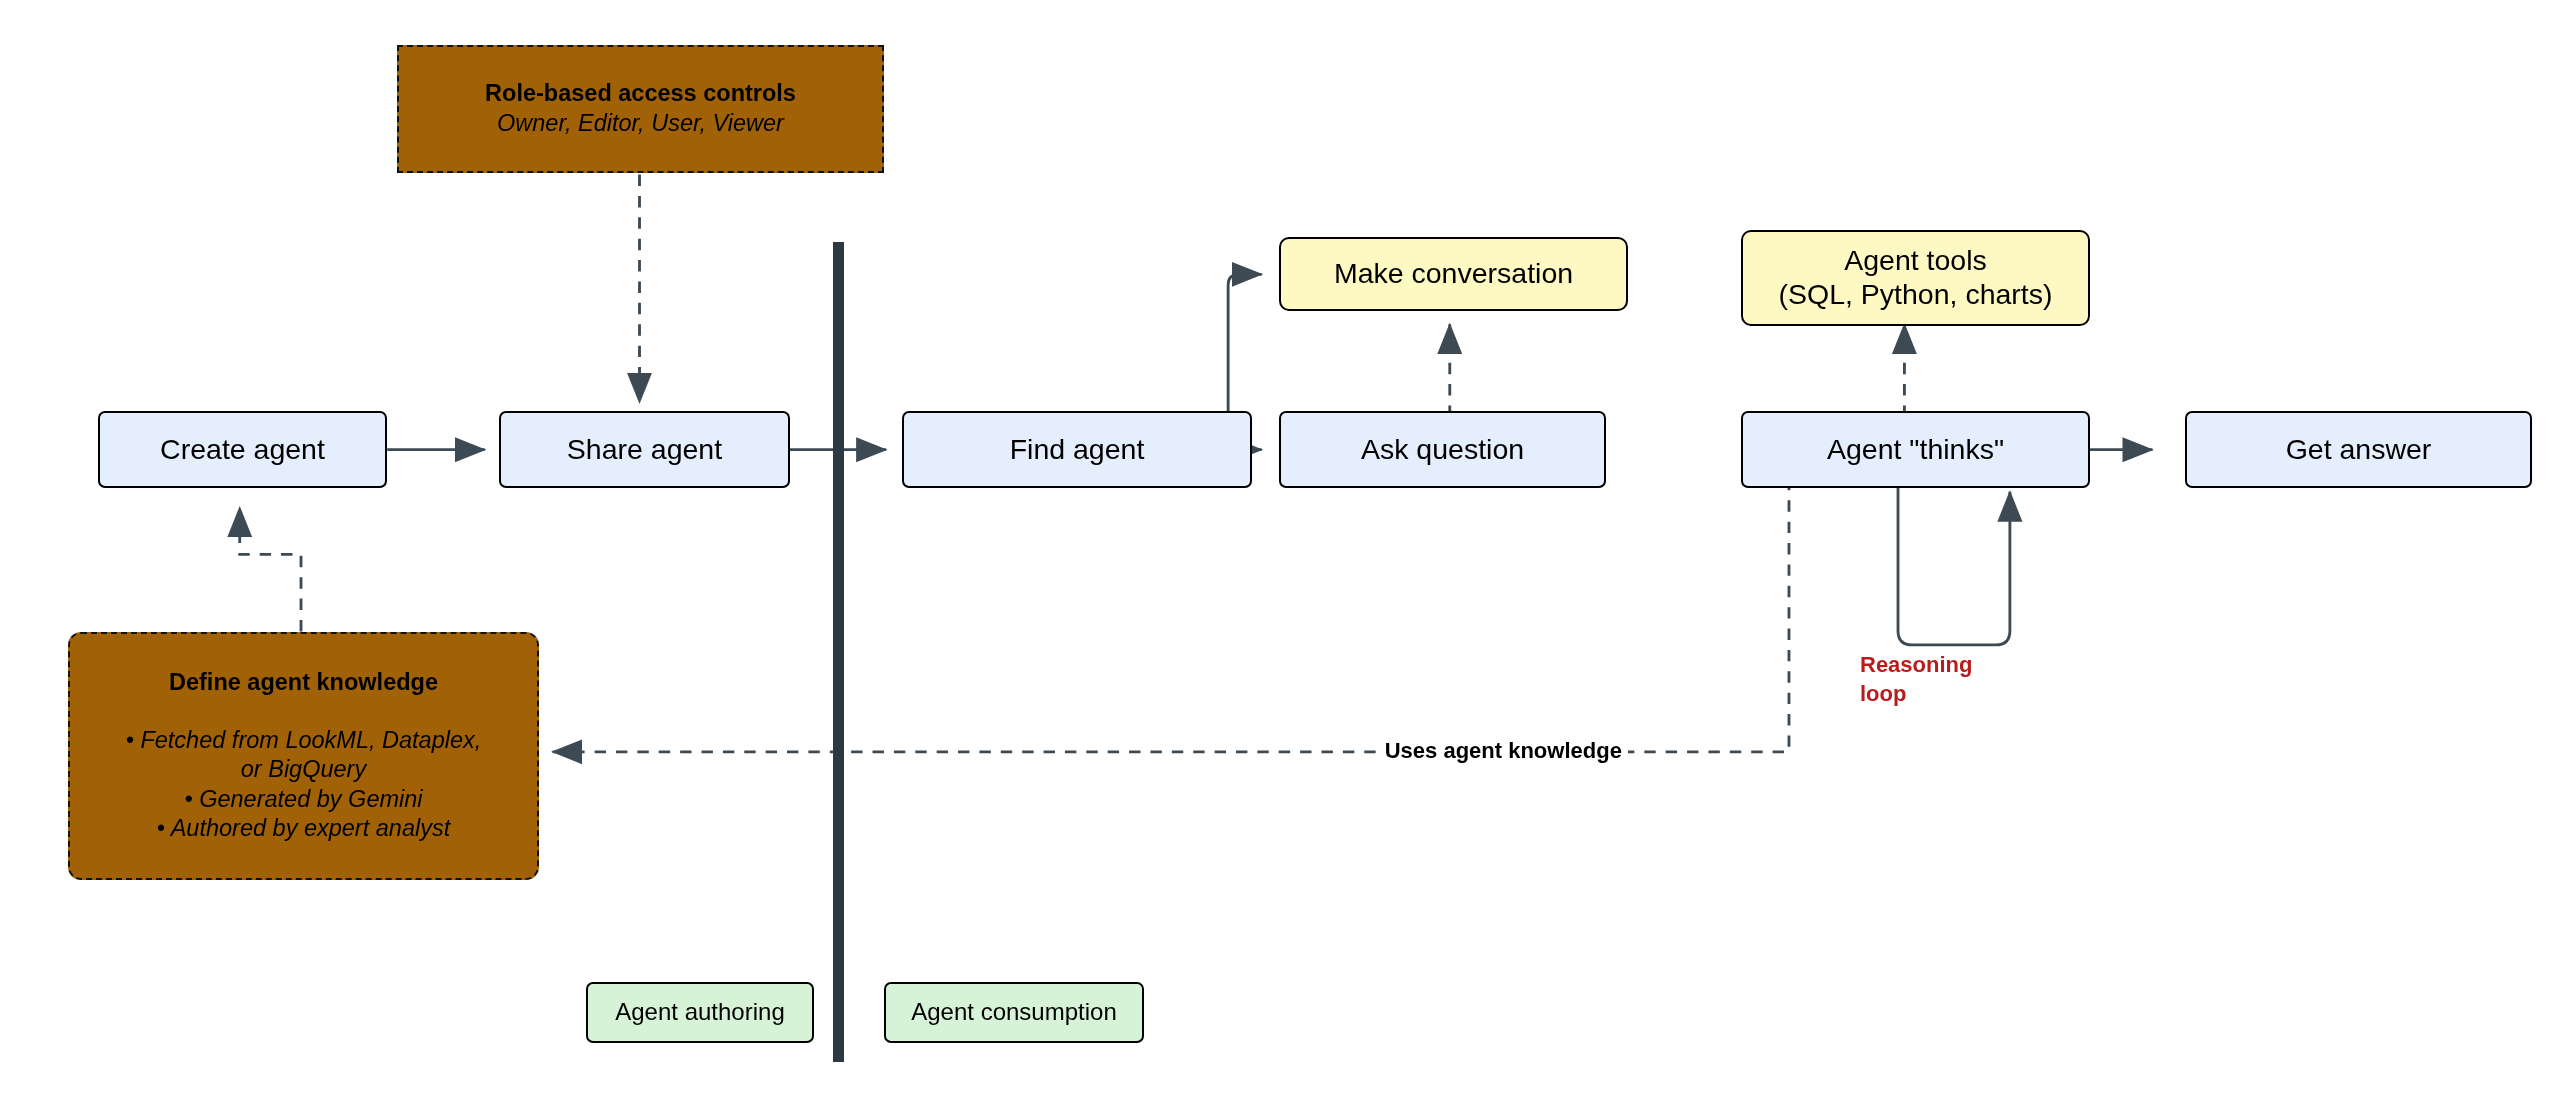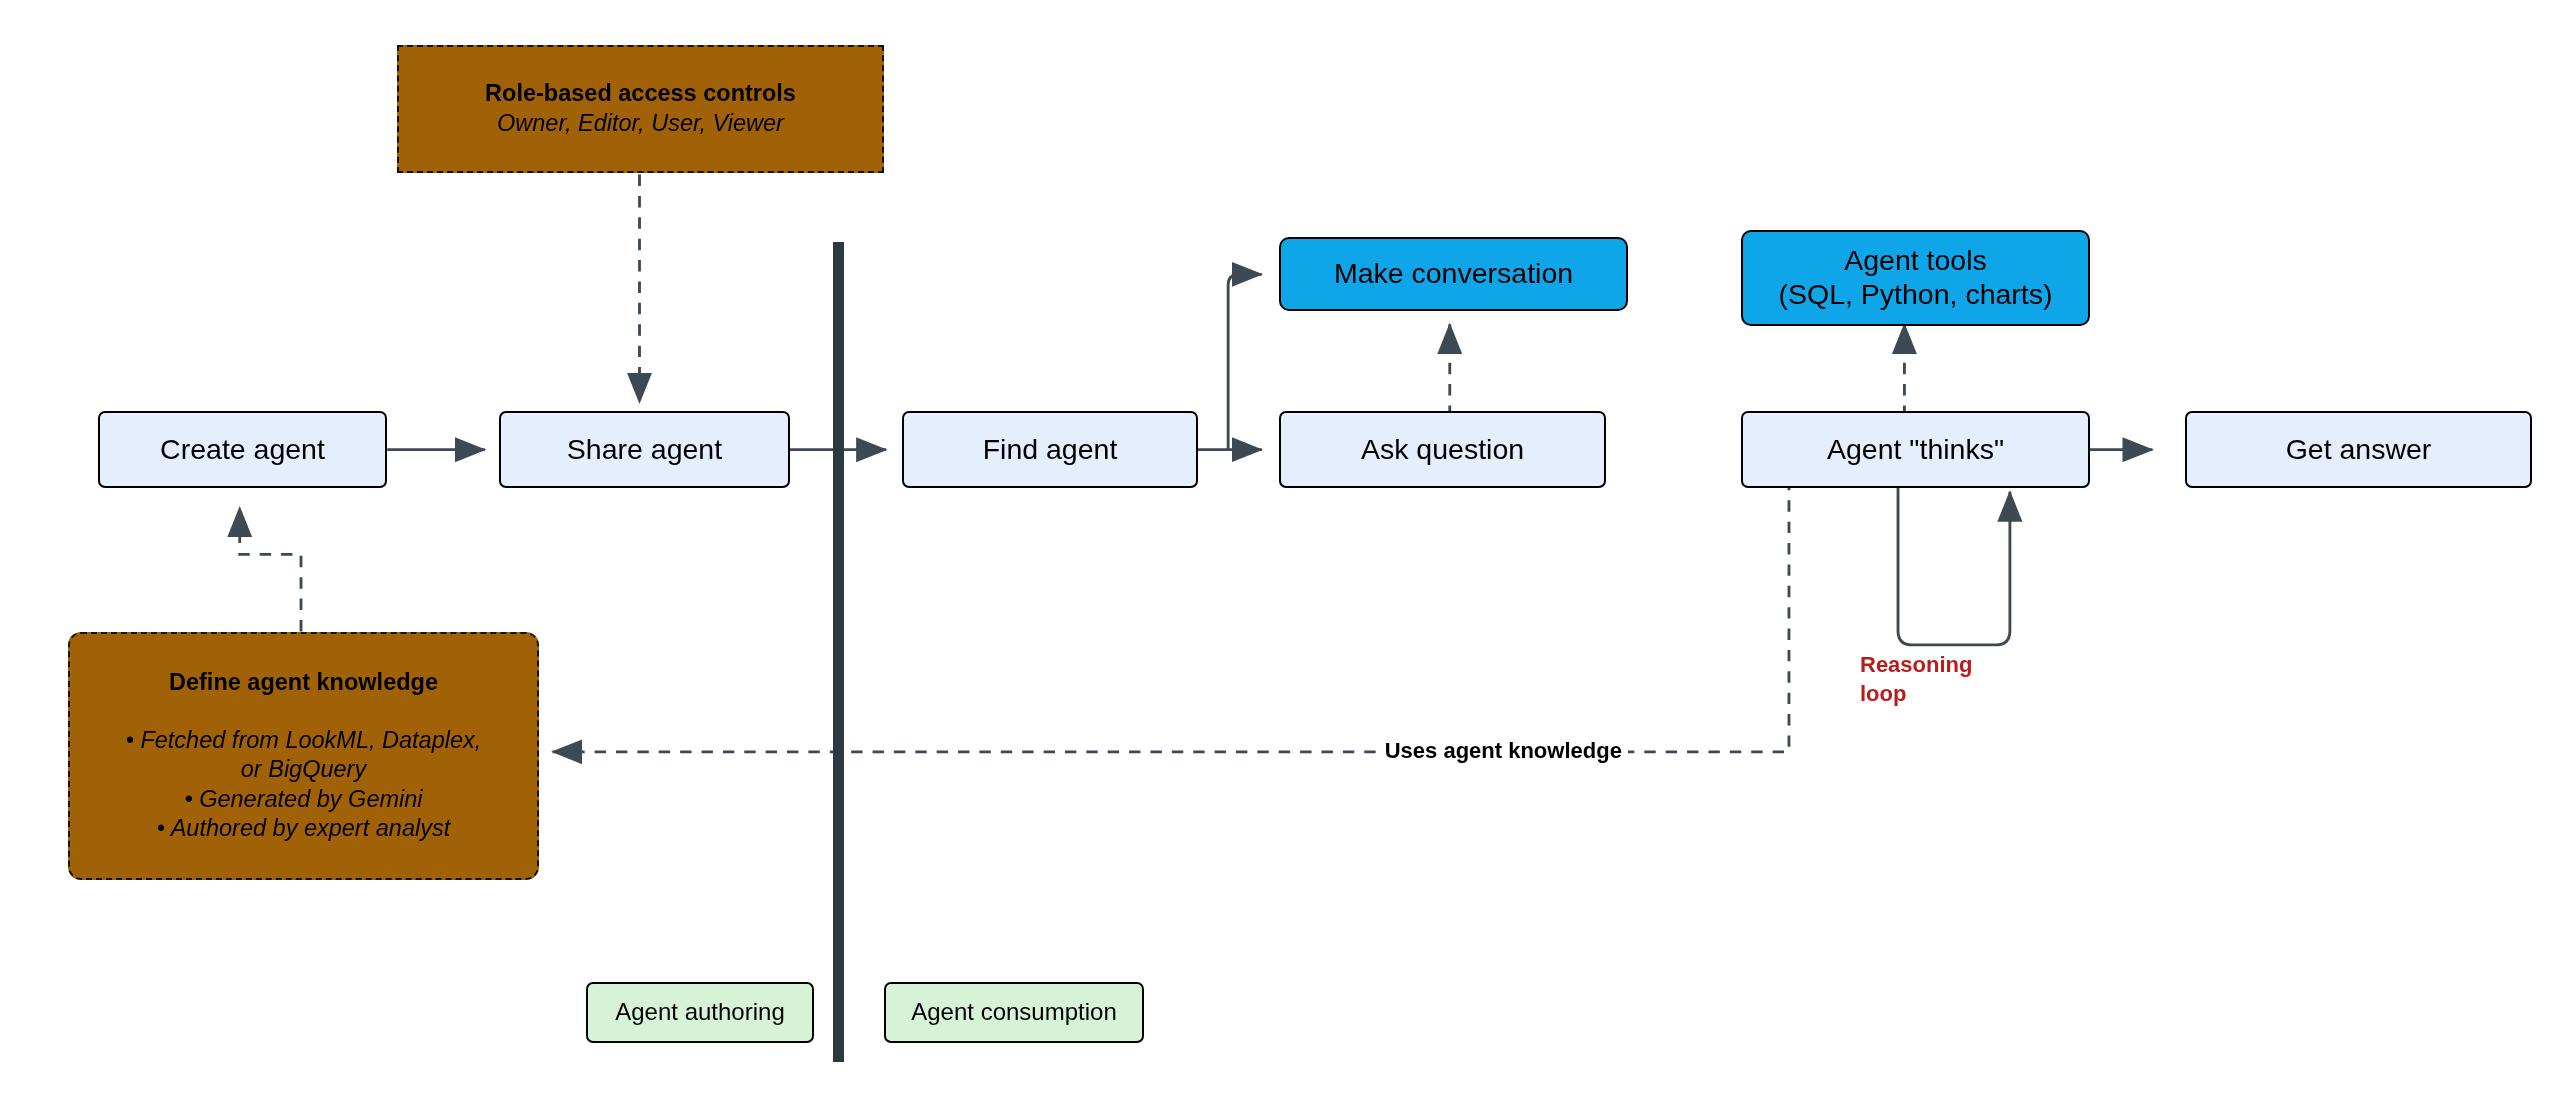"Make conversation" .node-white { background: #0ea5e9 -> #fef9c3 }
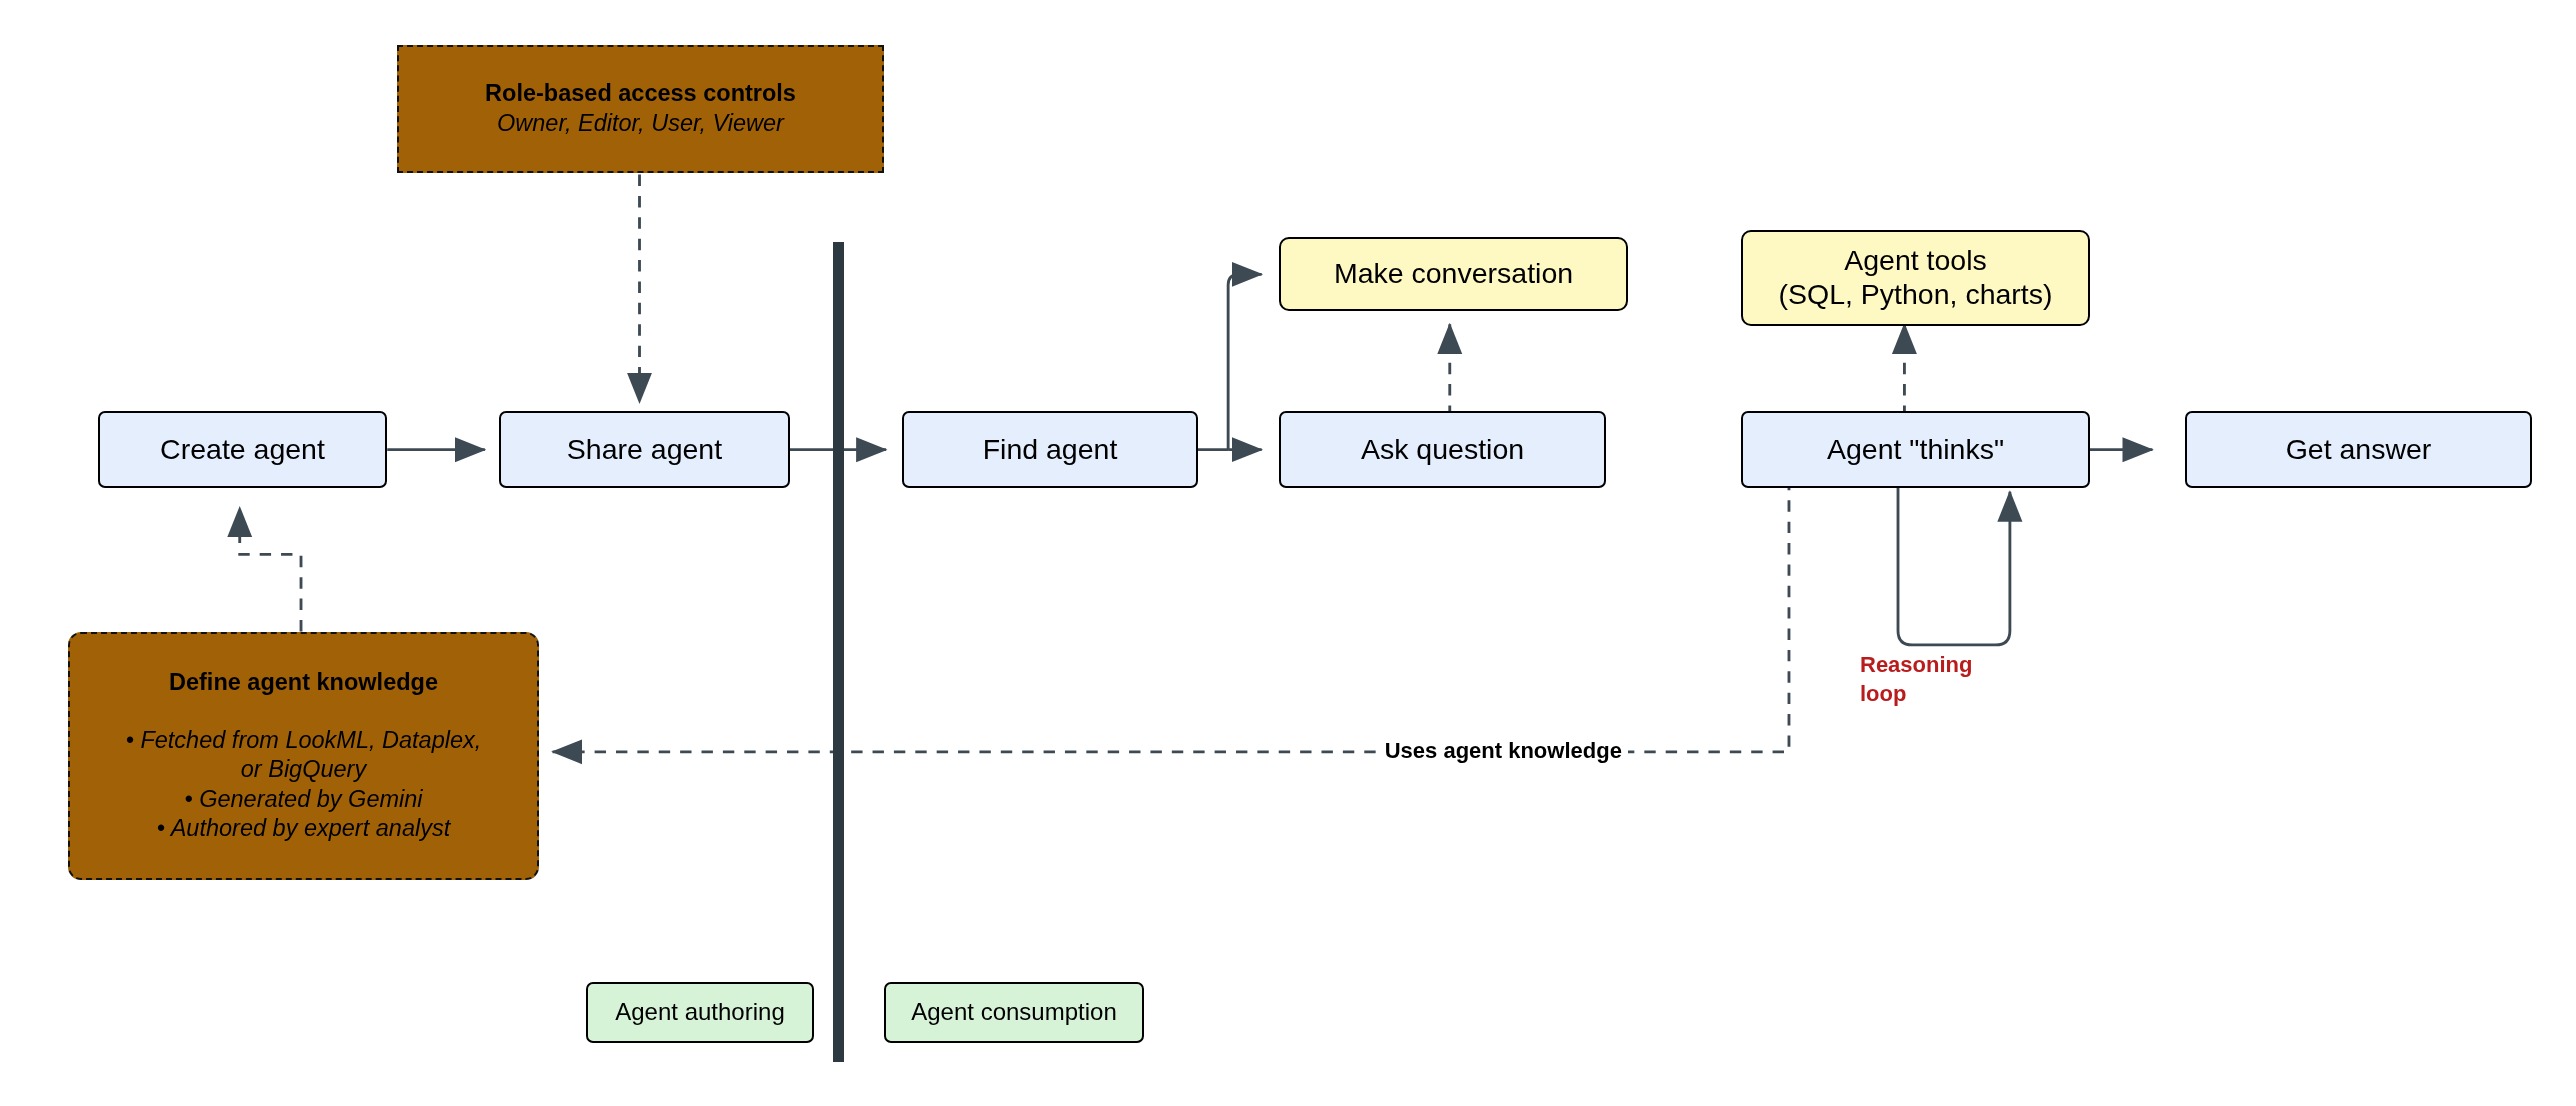"Find agent" div.node-box { width: 296px -> 350px }
